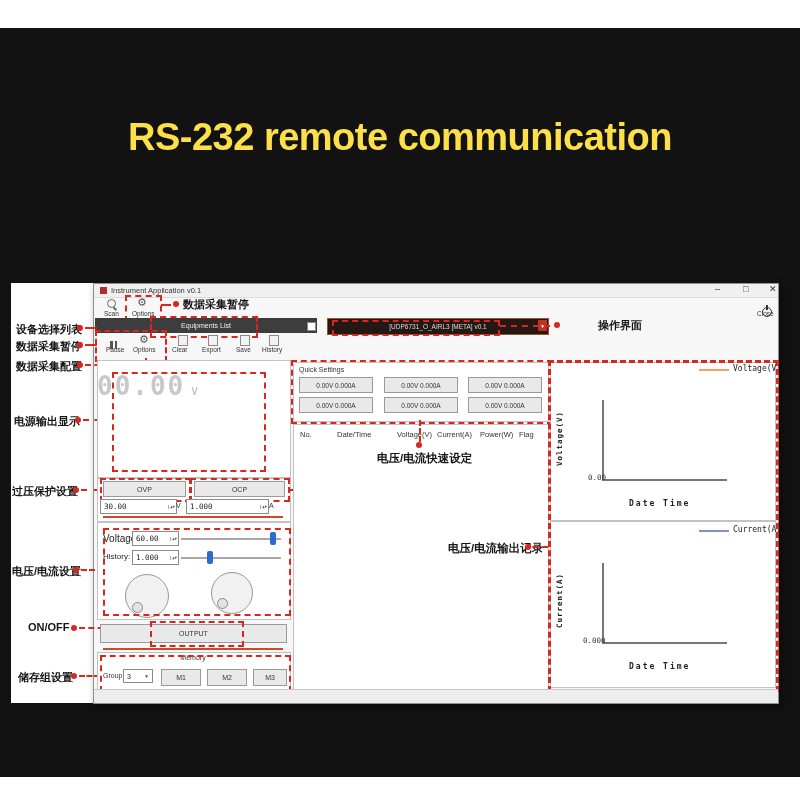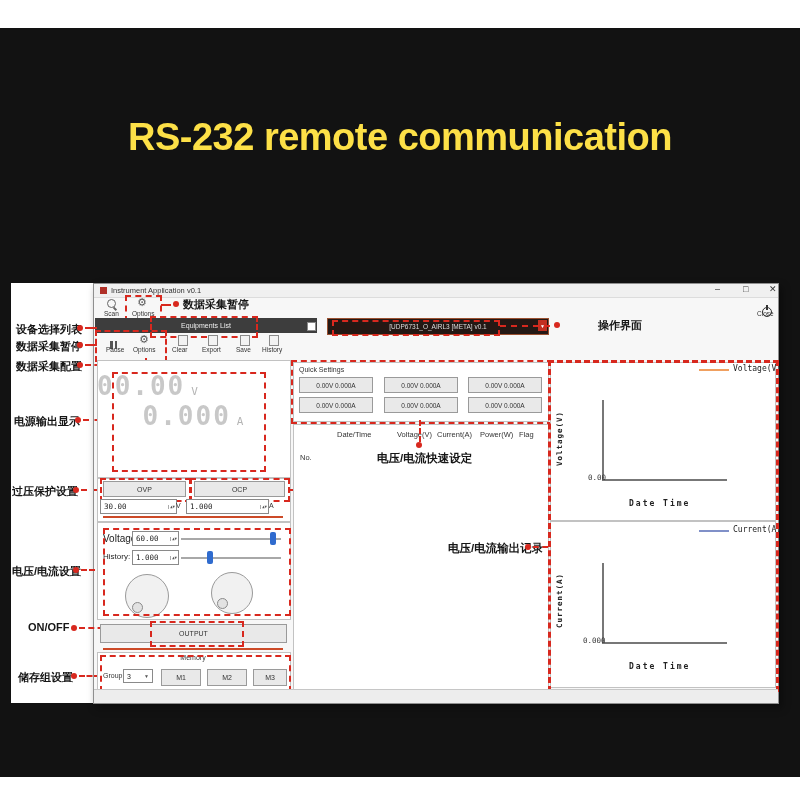"0.000 A" div.abs { html: <div> <span>0.000</span><span>A</span> </div> -> none }
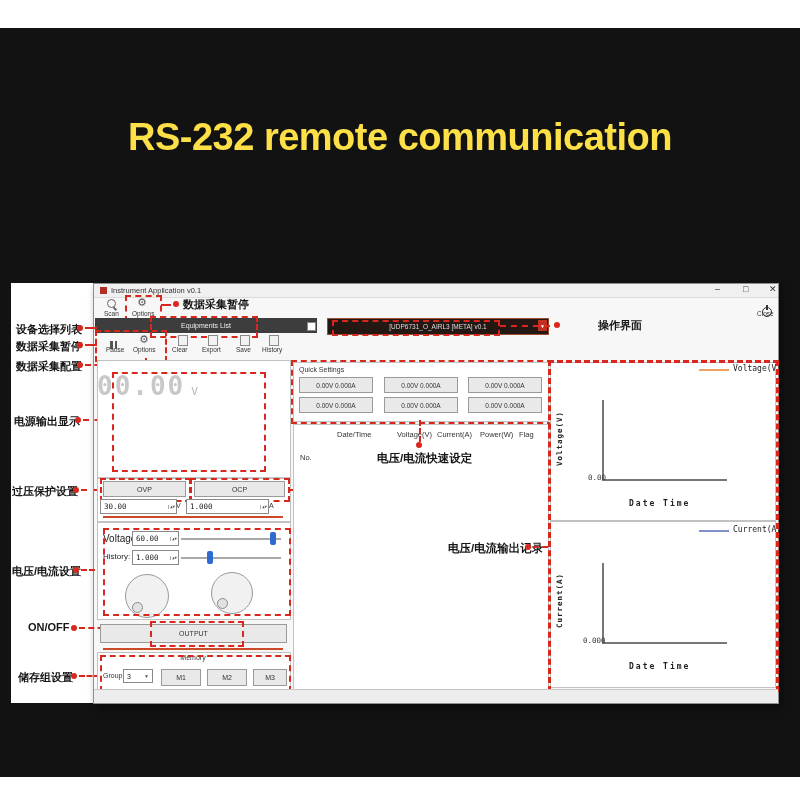"No." div.abs { margin-top: 23px -> none }
